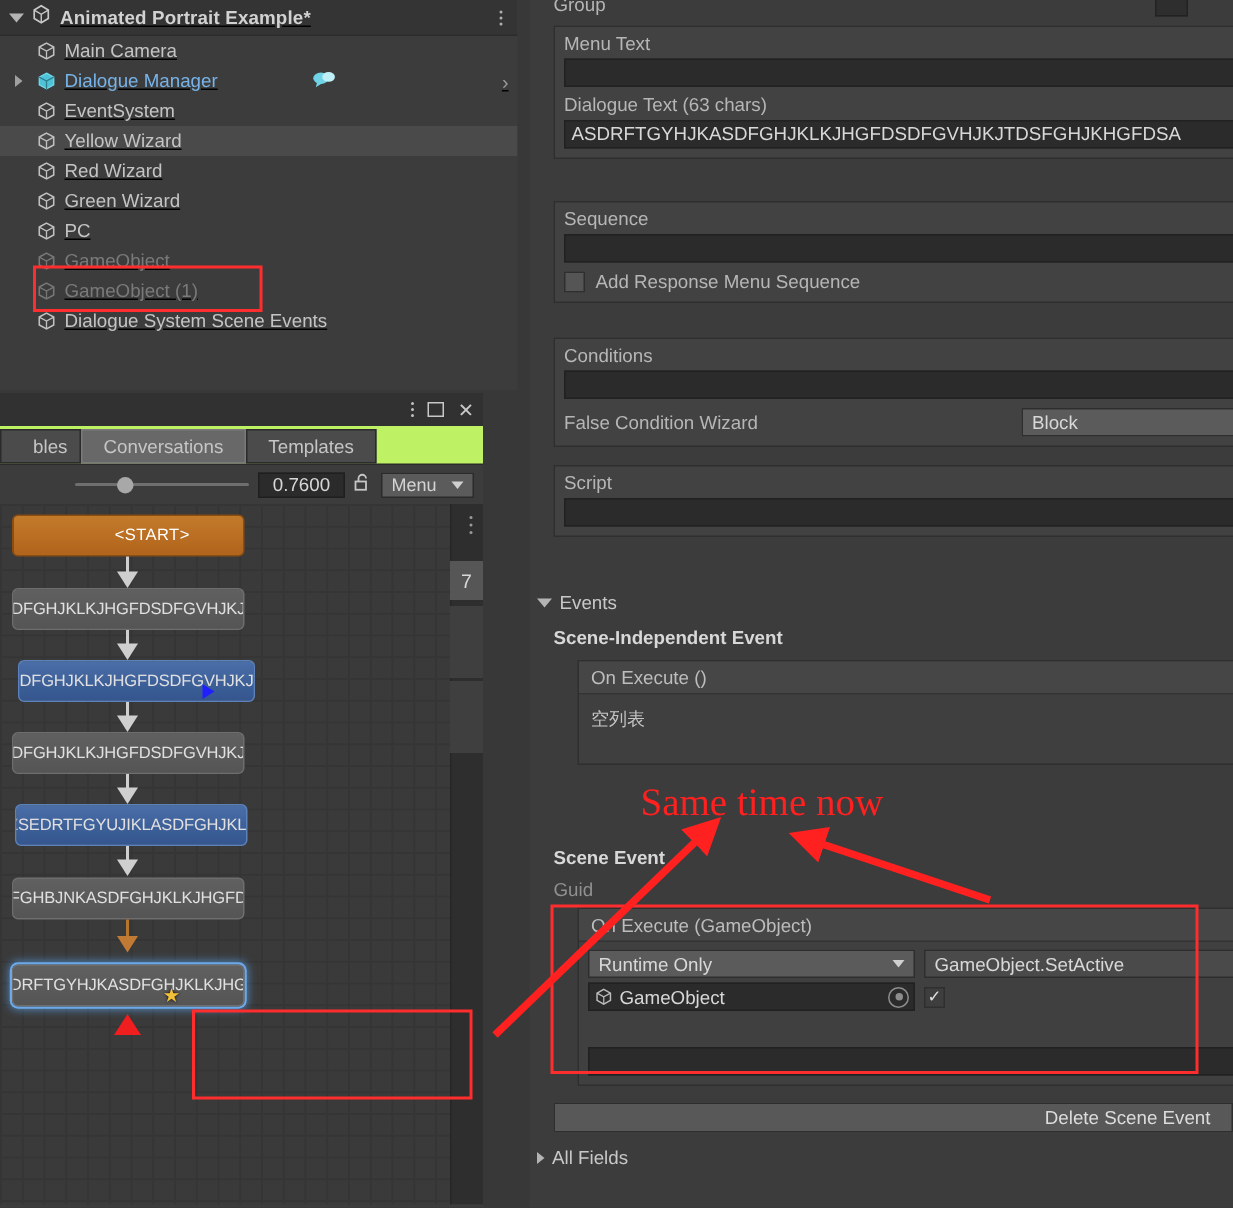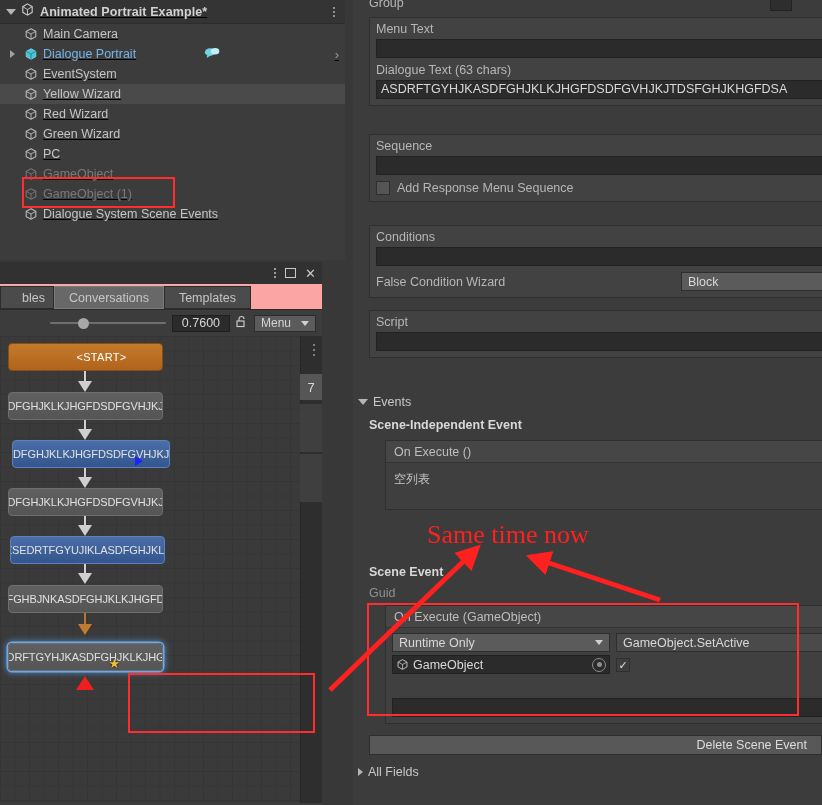"Dialogue Portrait" span.hrow-label { text: Portrait -> Manager }
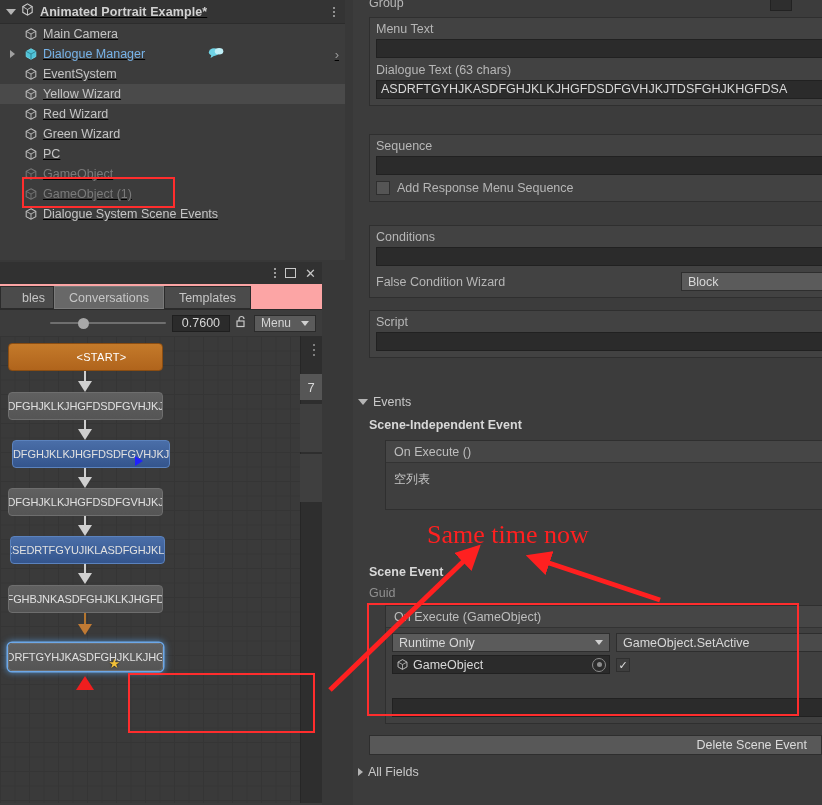"bles" .dlg-tabs { background: #fca5a5 -> #bef264 }
